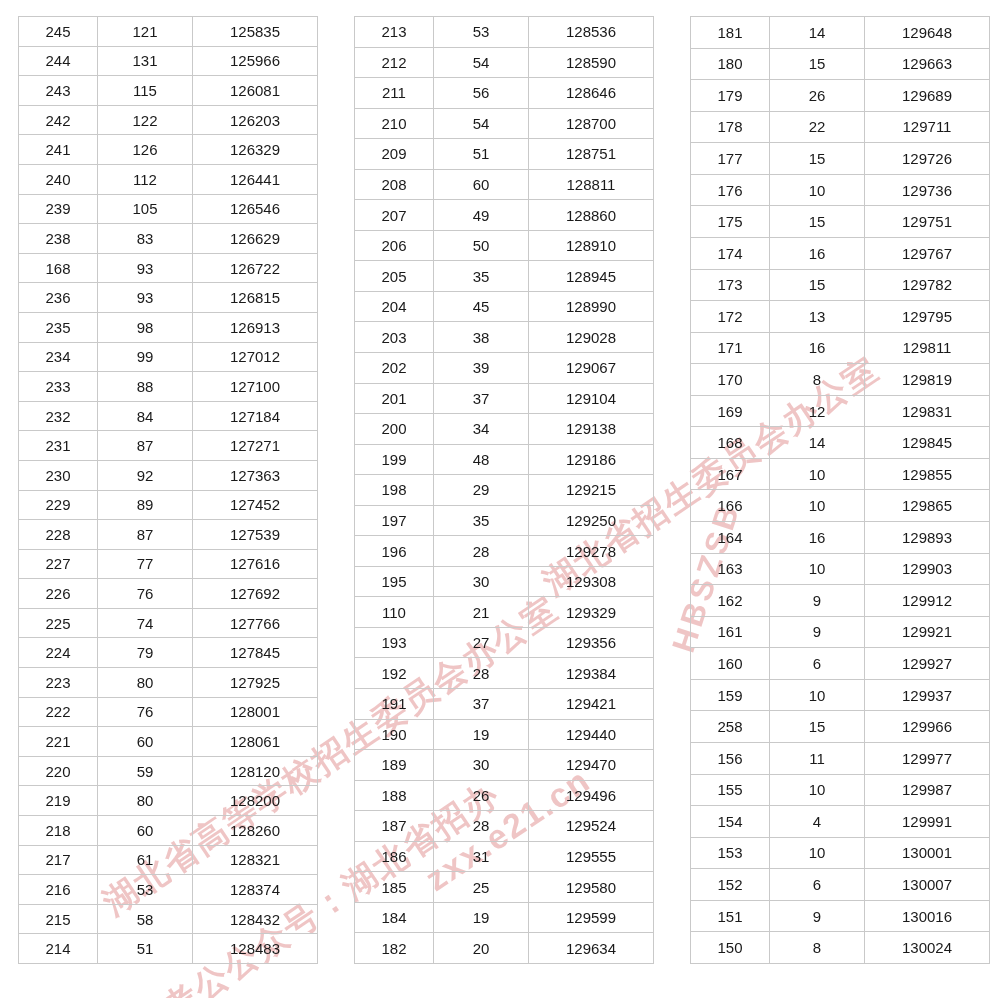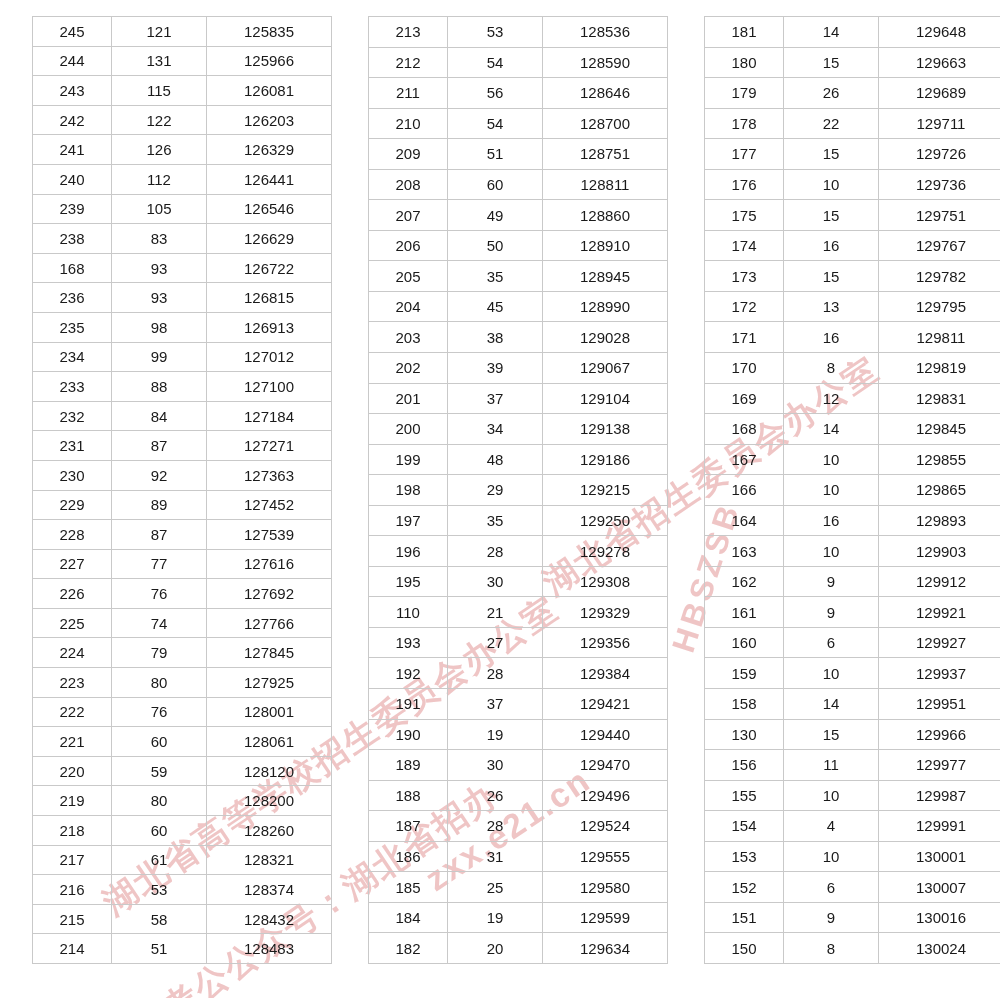"245" .columns { margin-left: 14px -> none }
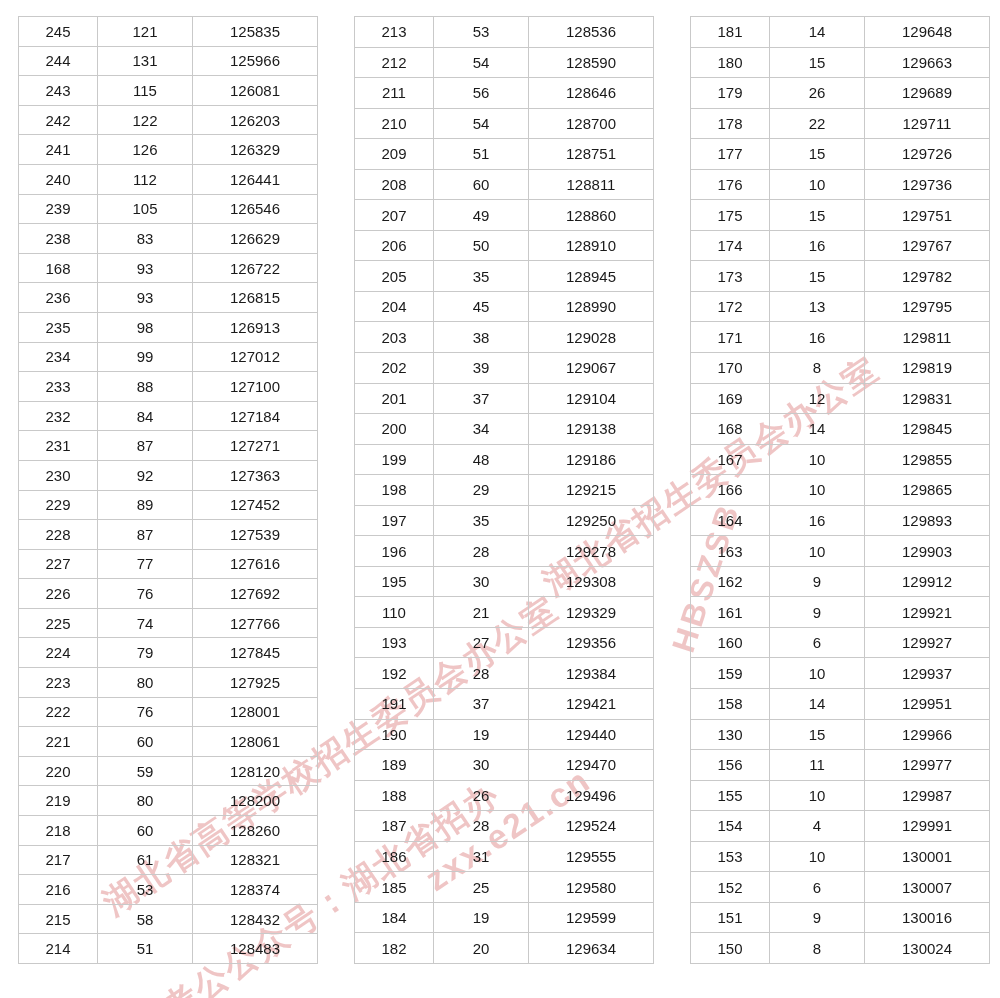"158" tr { html: <tr> <td>158</td> <td>14</td> <td>129951</td> </tr> -> none }
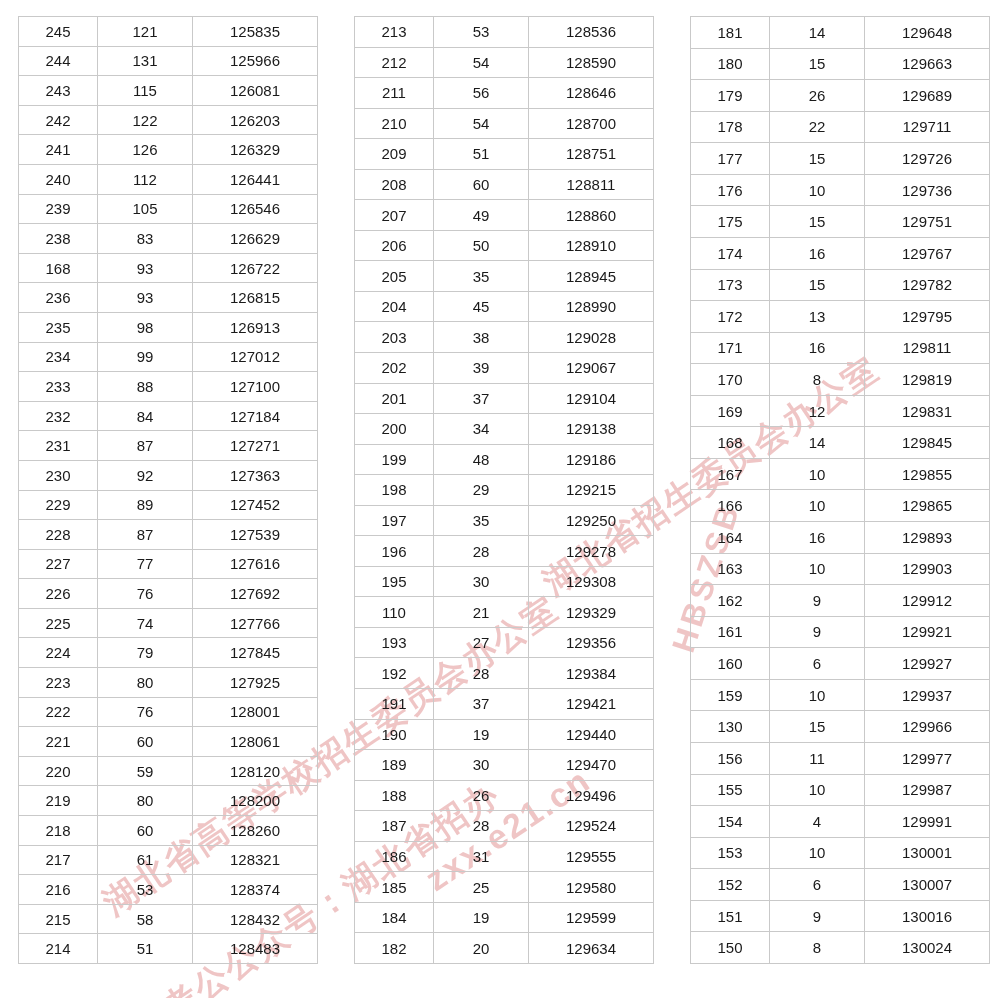"130" td.col-score { text: 130 -> 258 }
